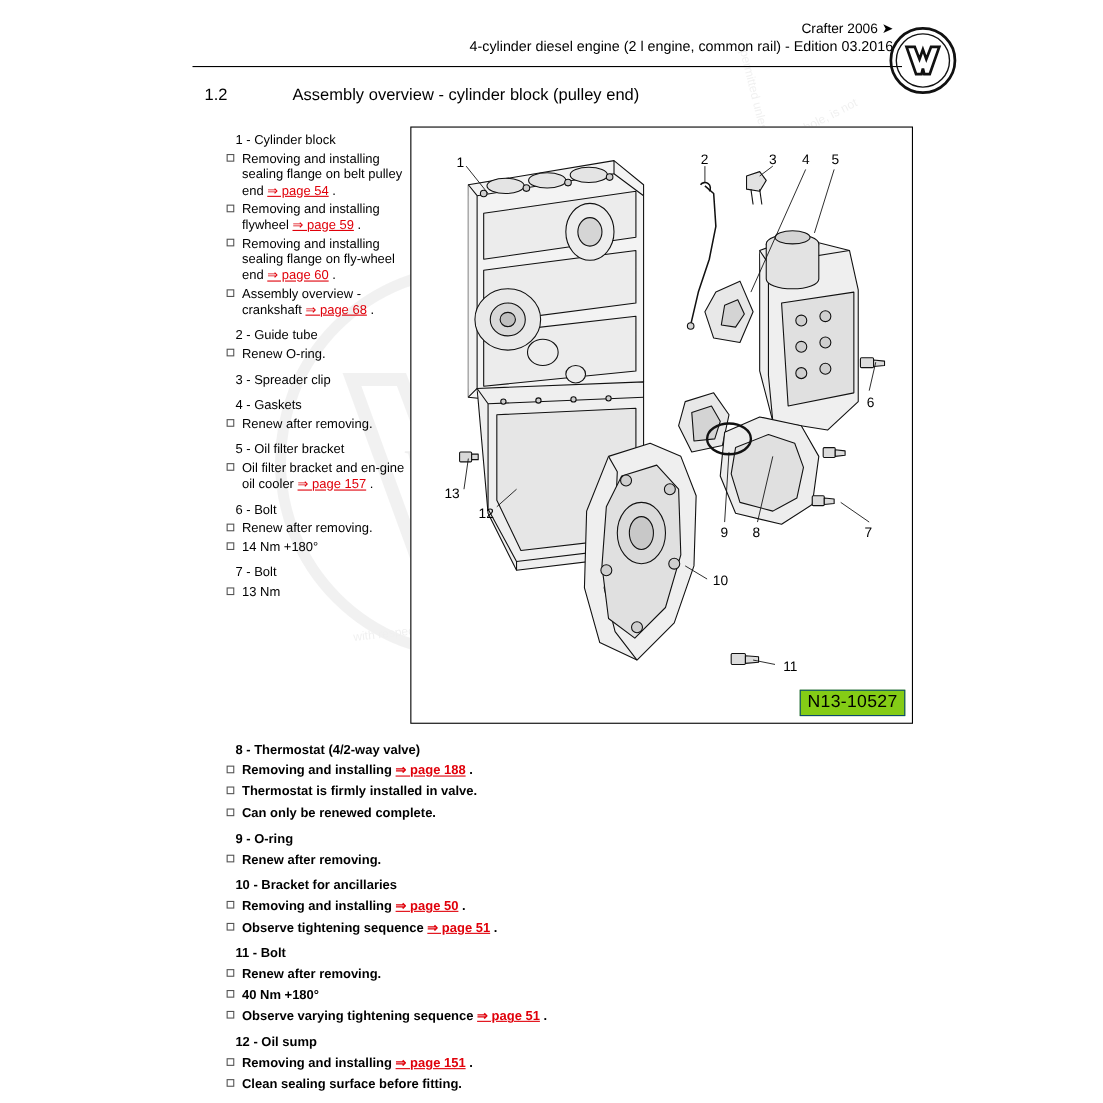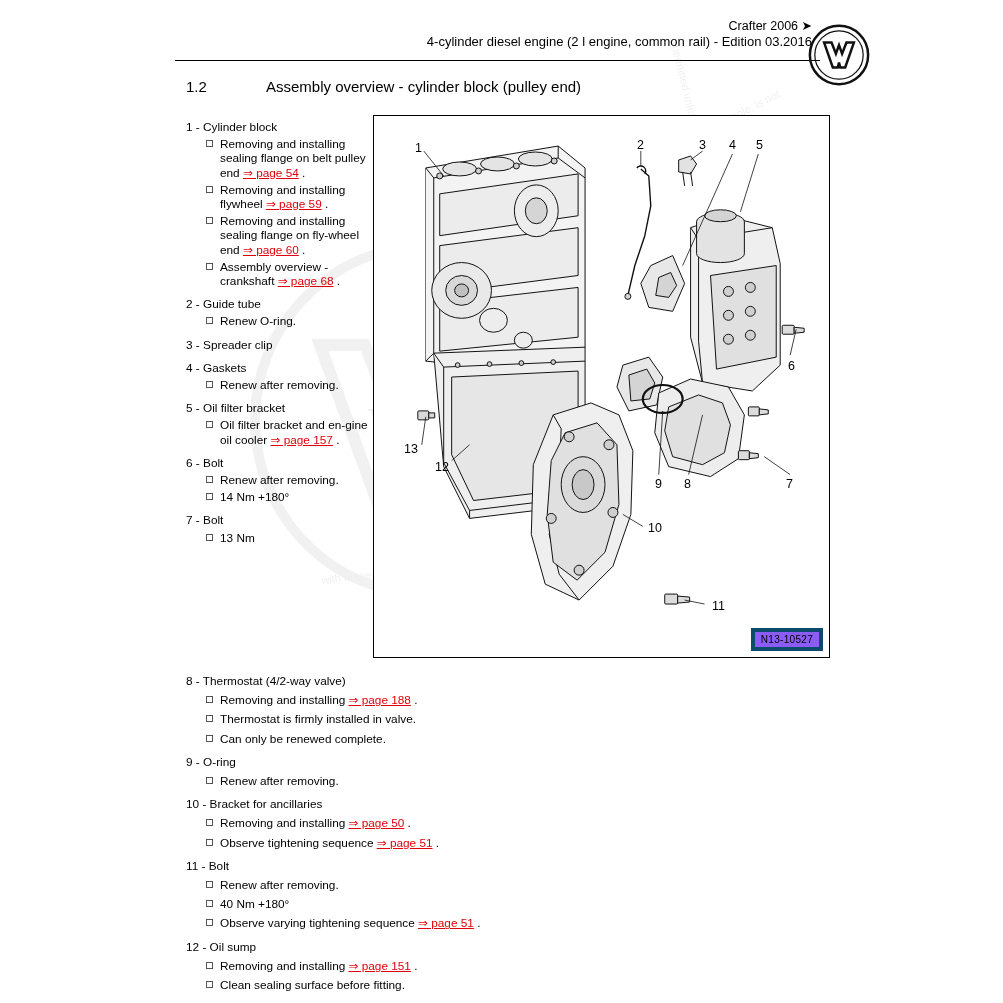"1 - Cylinder block" .item-head { margin-left: none -> 28px }
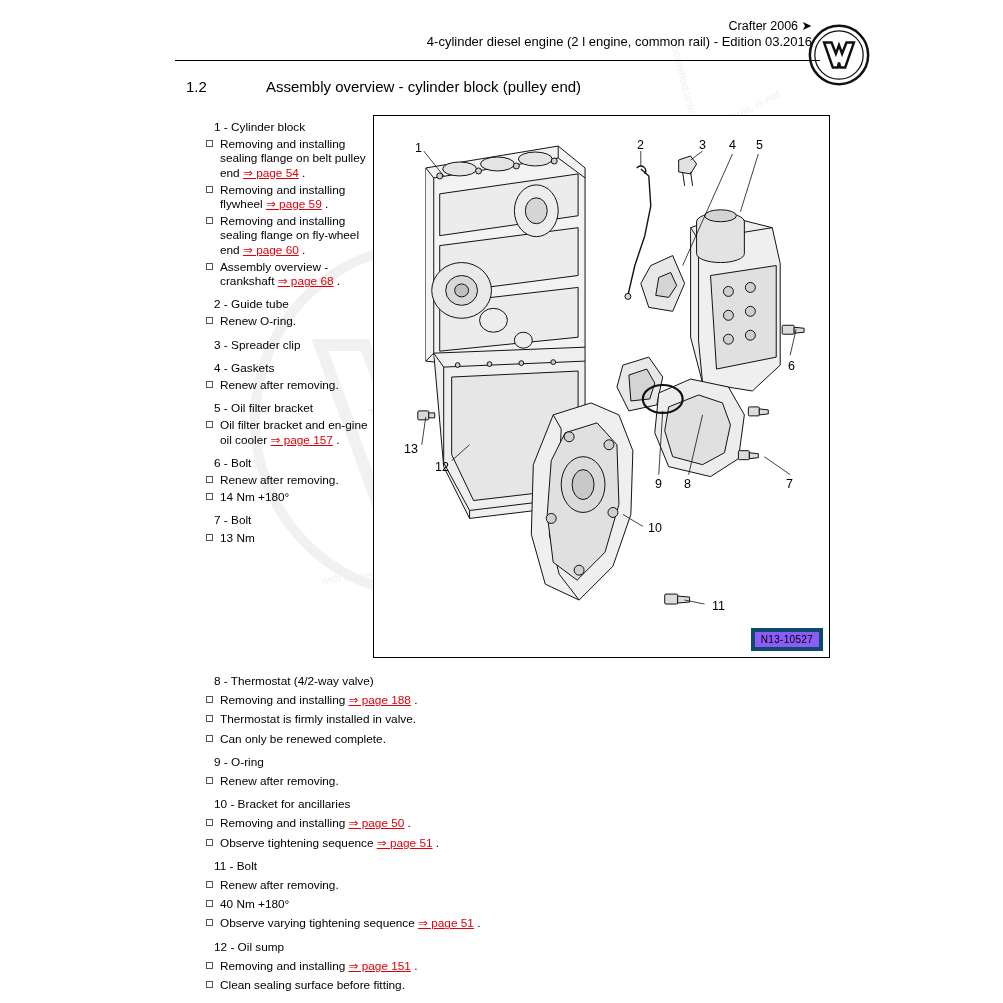"N13-10527" .fig-code { background: #8b5cf6 -> #84cc16; border: 4px solid #0c4a6e -> 1px solid #0c4a6e; font-size: 10px -> 16px }
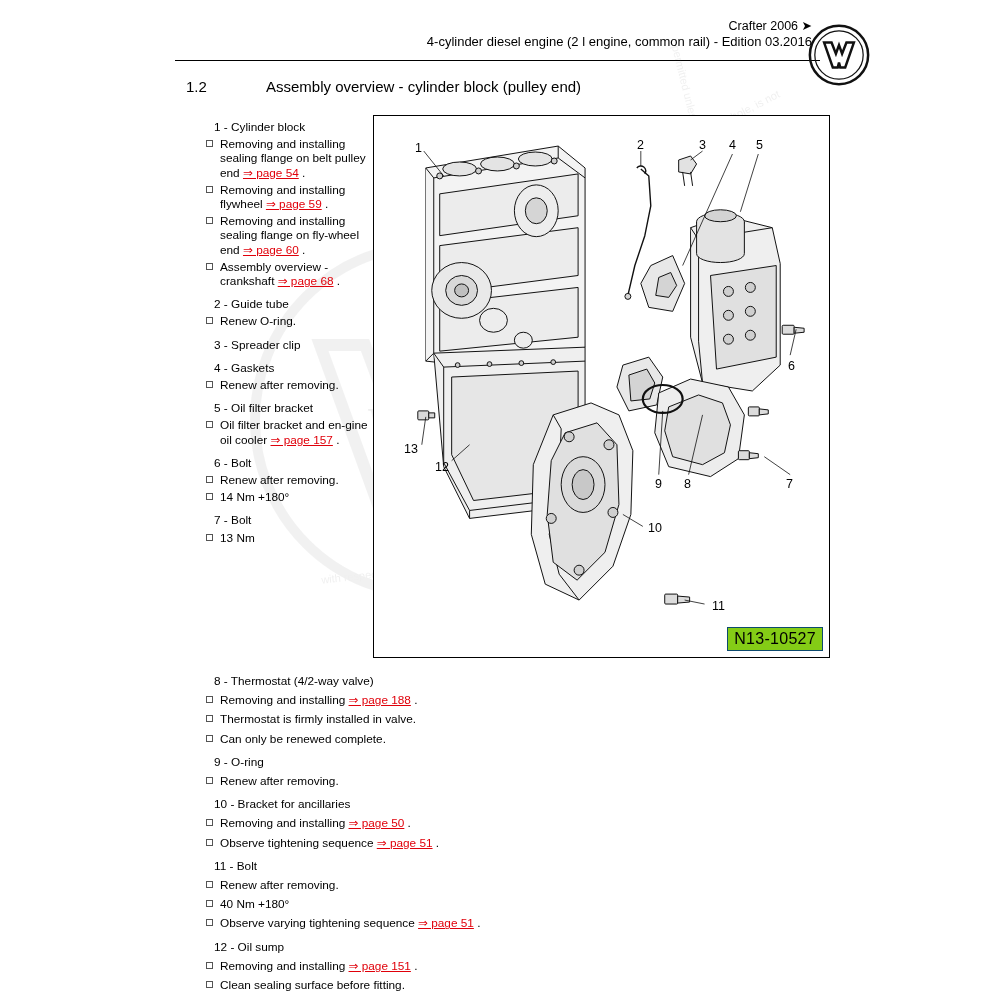"8 - Thermostat (4/2-way valve)" .list-lower { font-weight: none -> bold }
